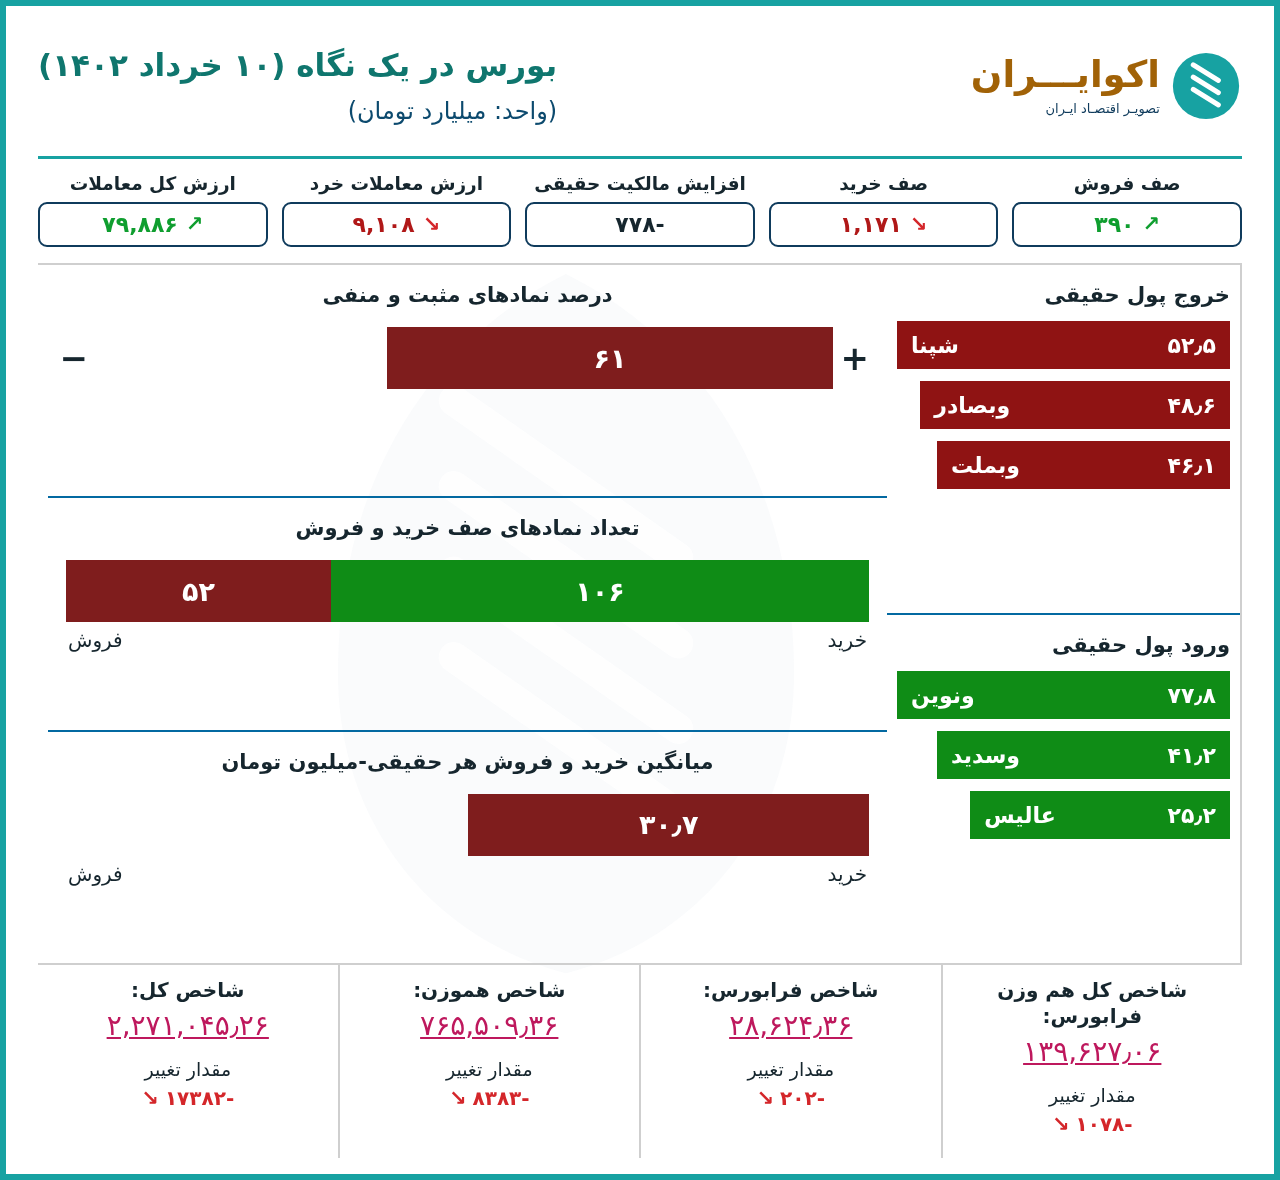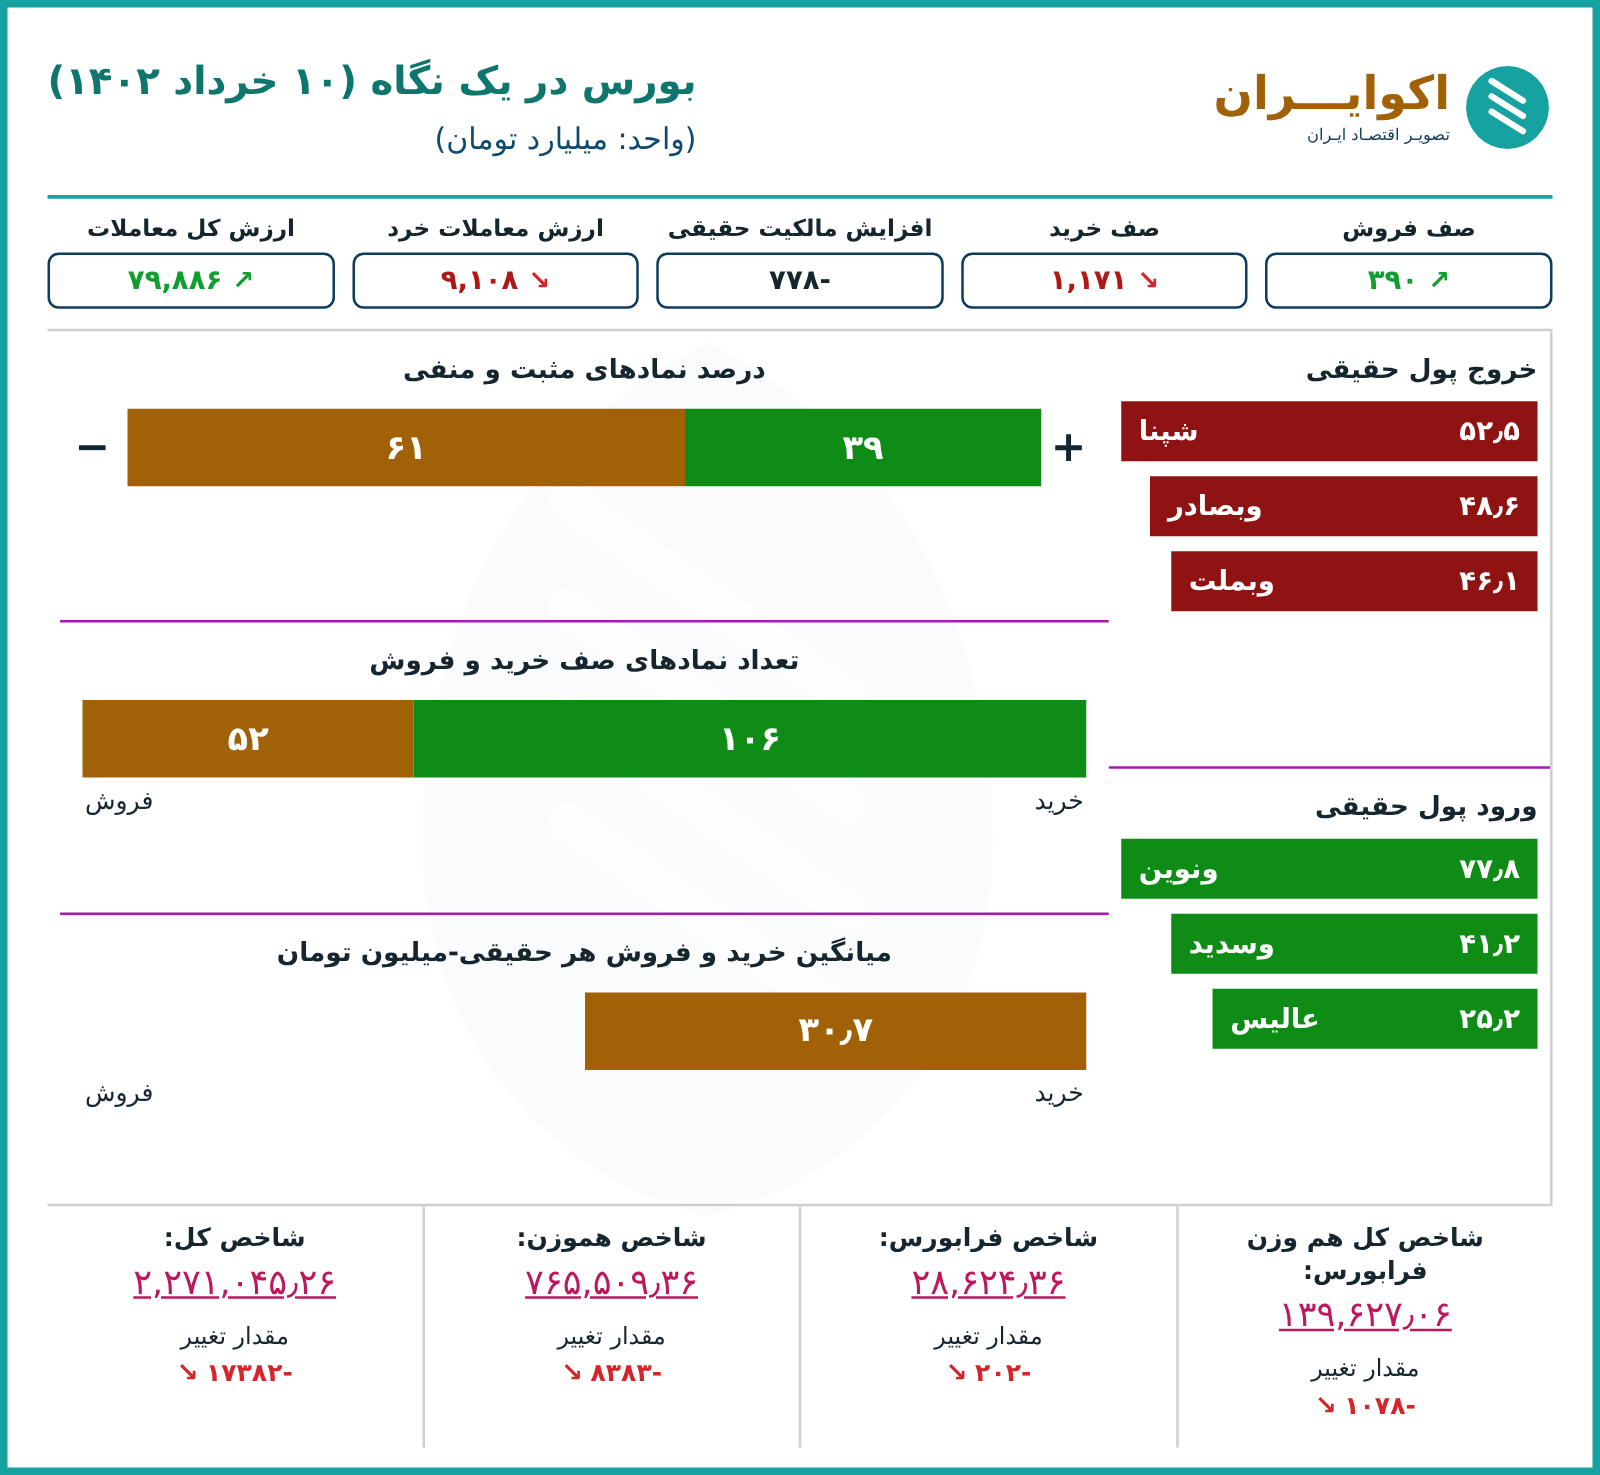"۶۱" .seg.neg { background: #a16207 -> #7f1d1d }
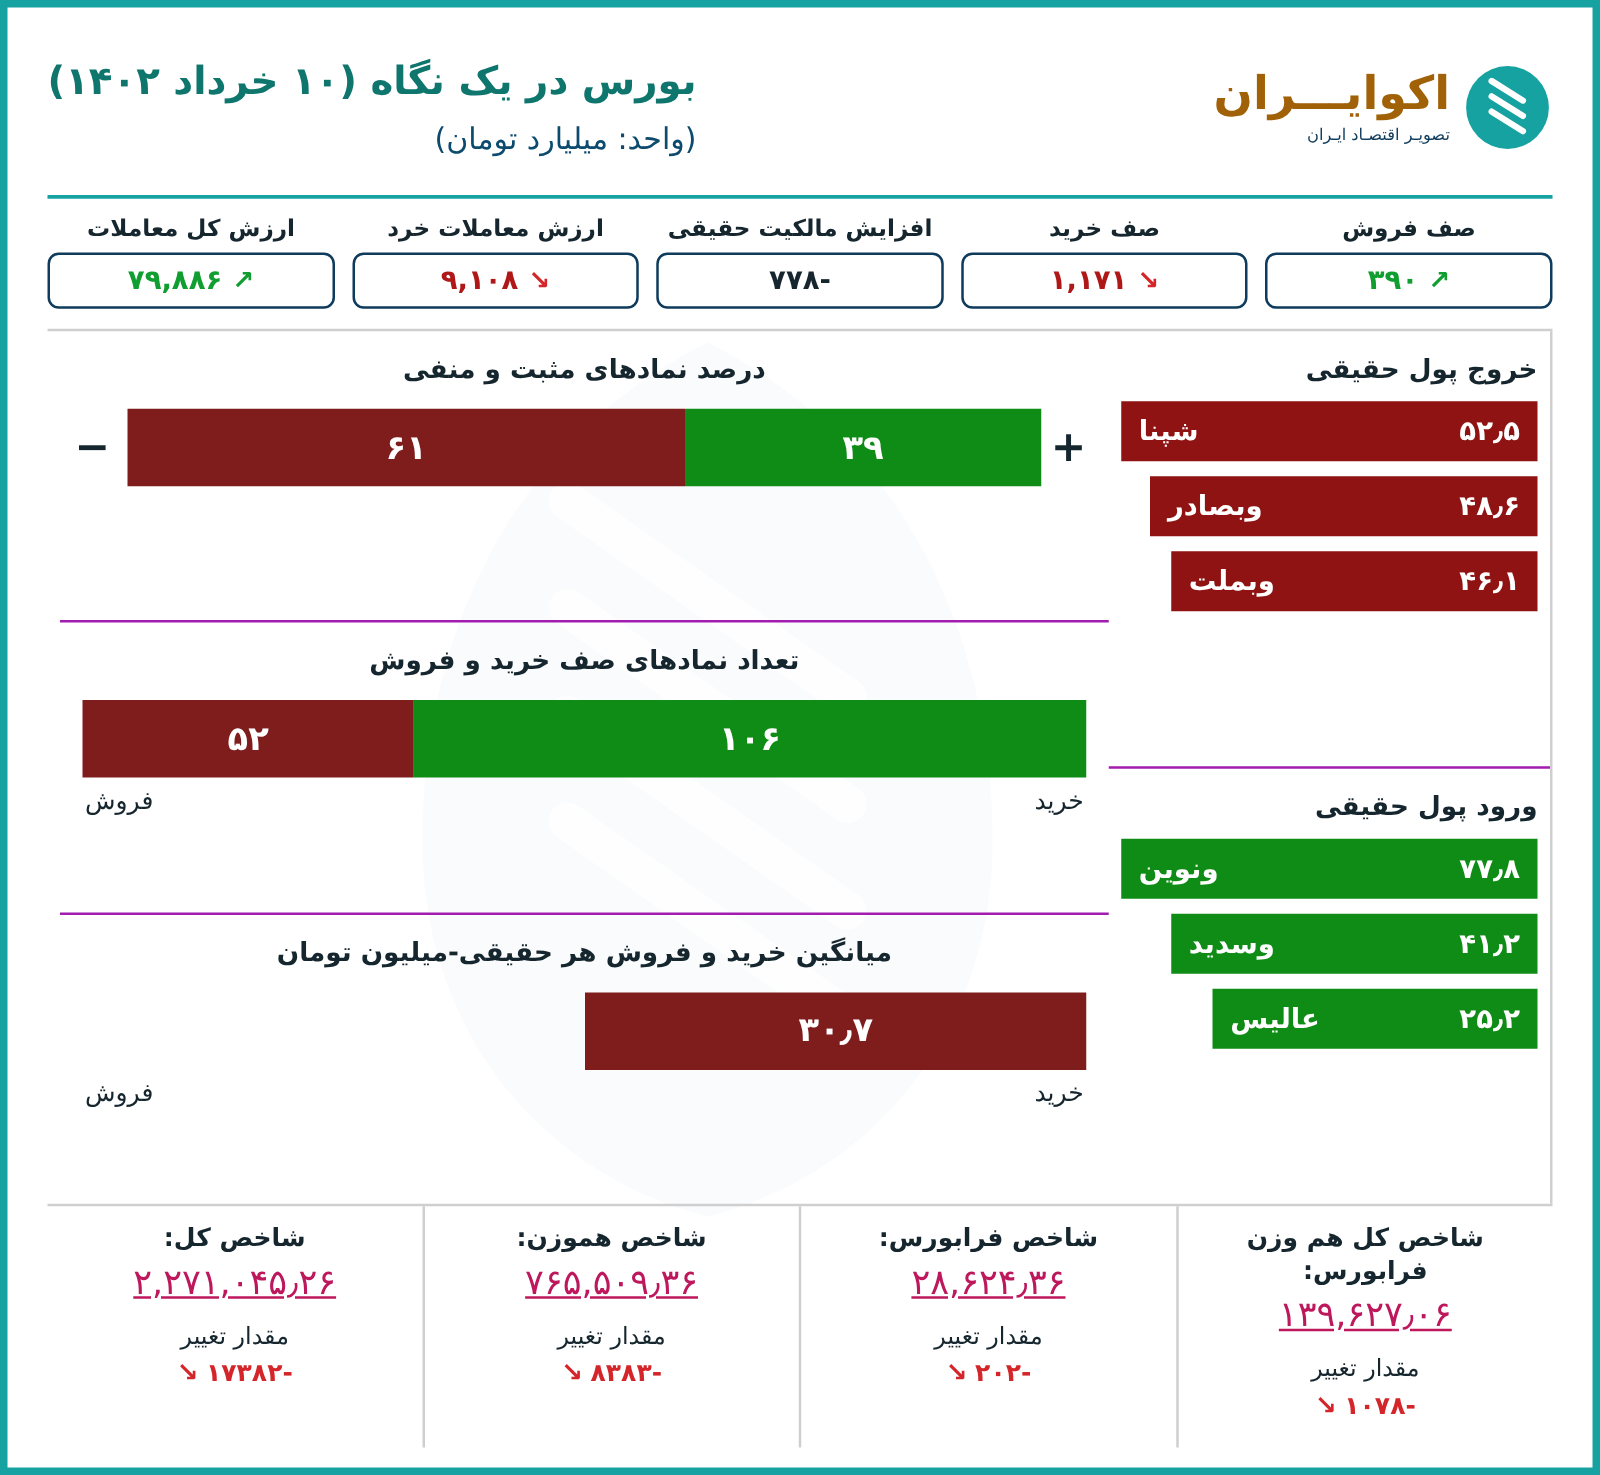"۳۹" div.seg { html: <div>۳۹</div> -> none }
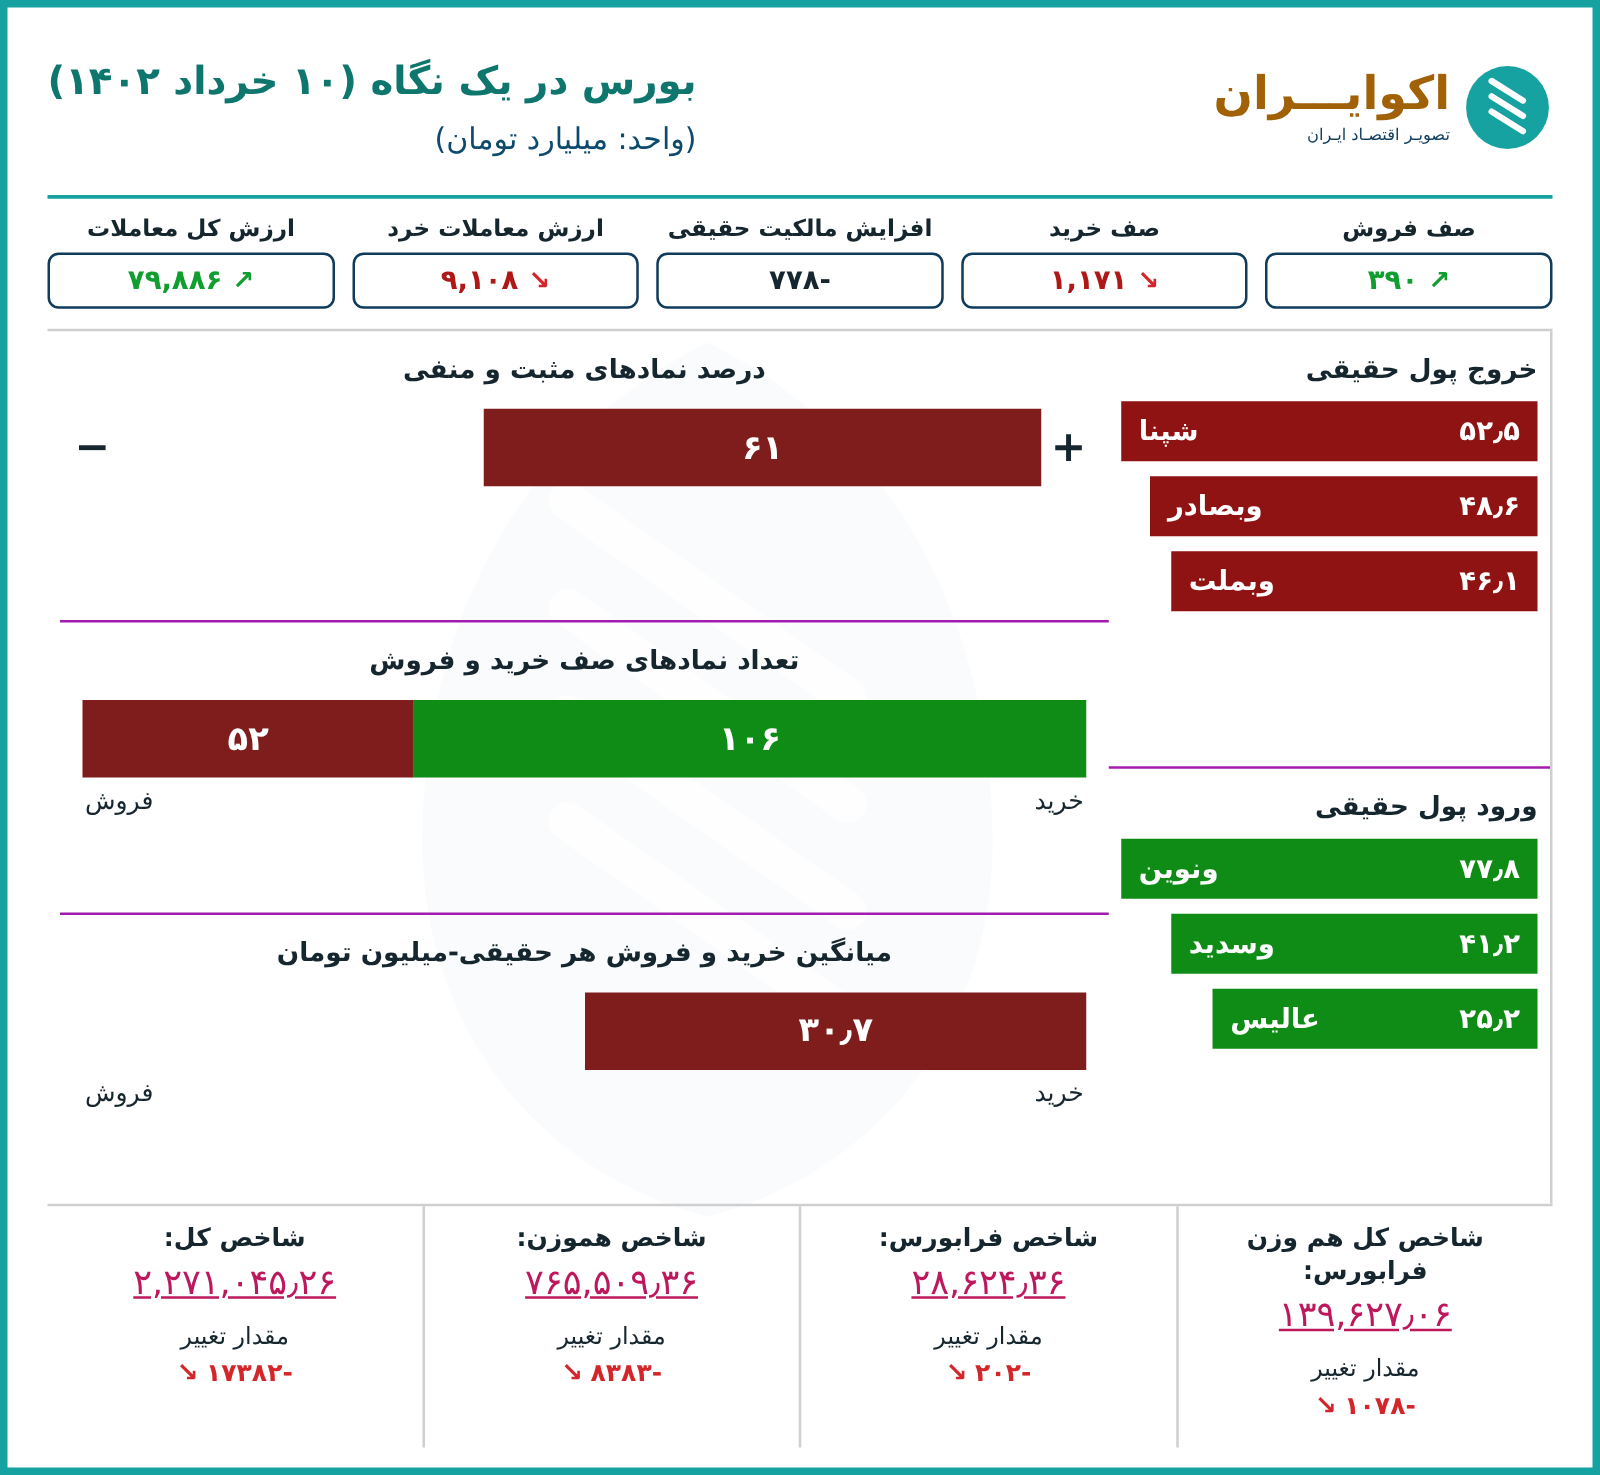"تعداد نمادهای صف خرید و" .panel + .panel { border-top: 2px solid #a21caf -> 2px solid #0369a1 }
